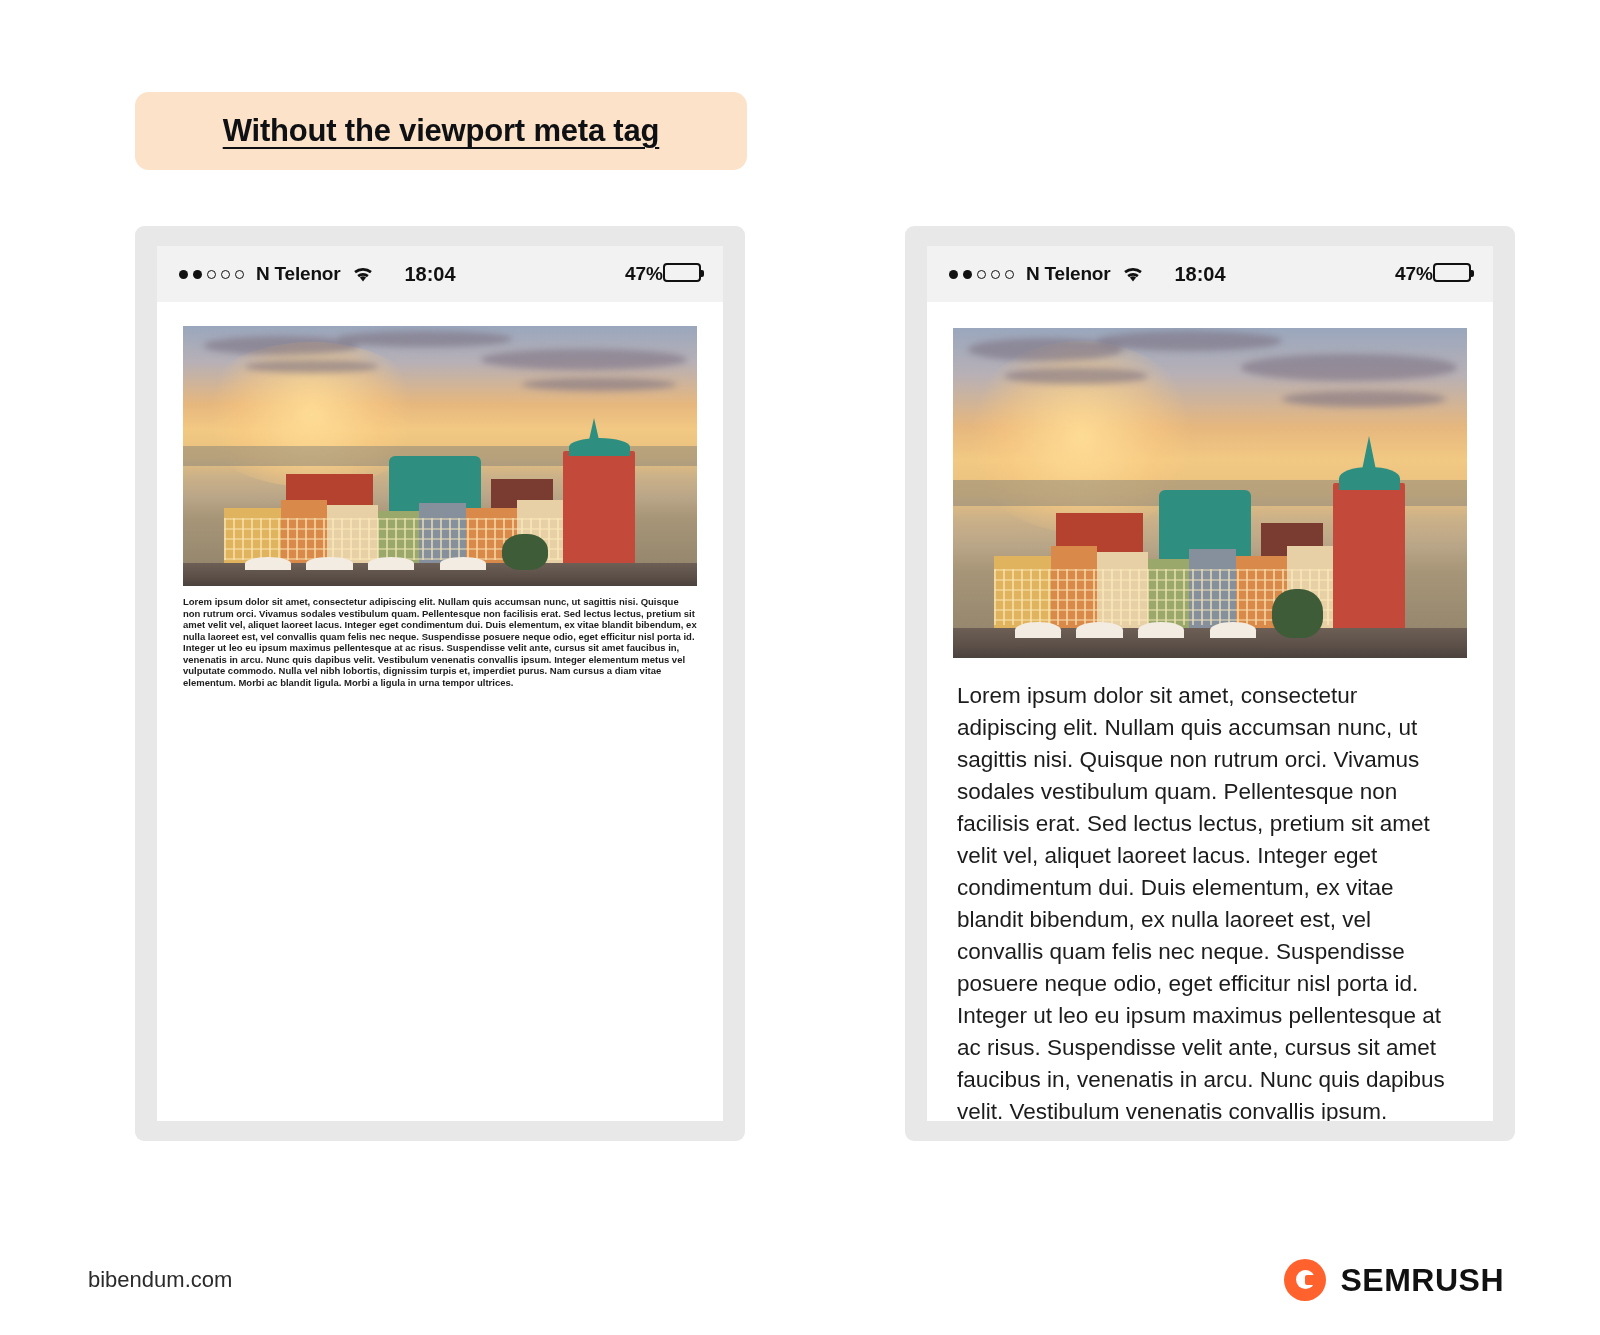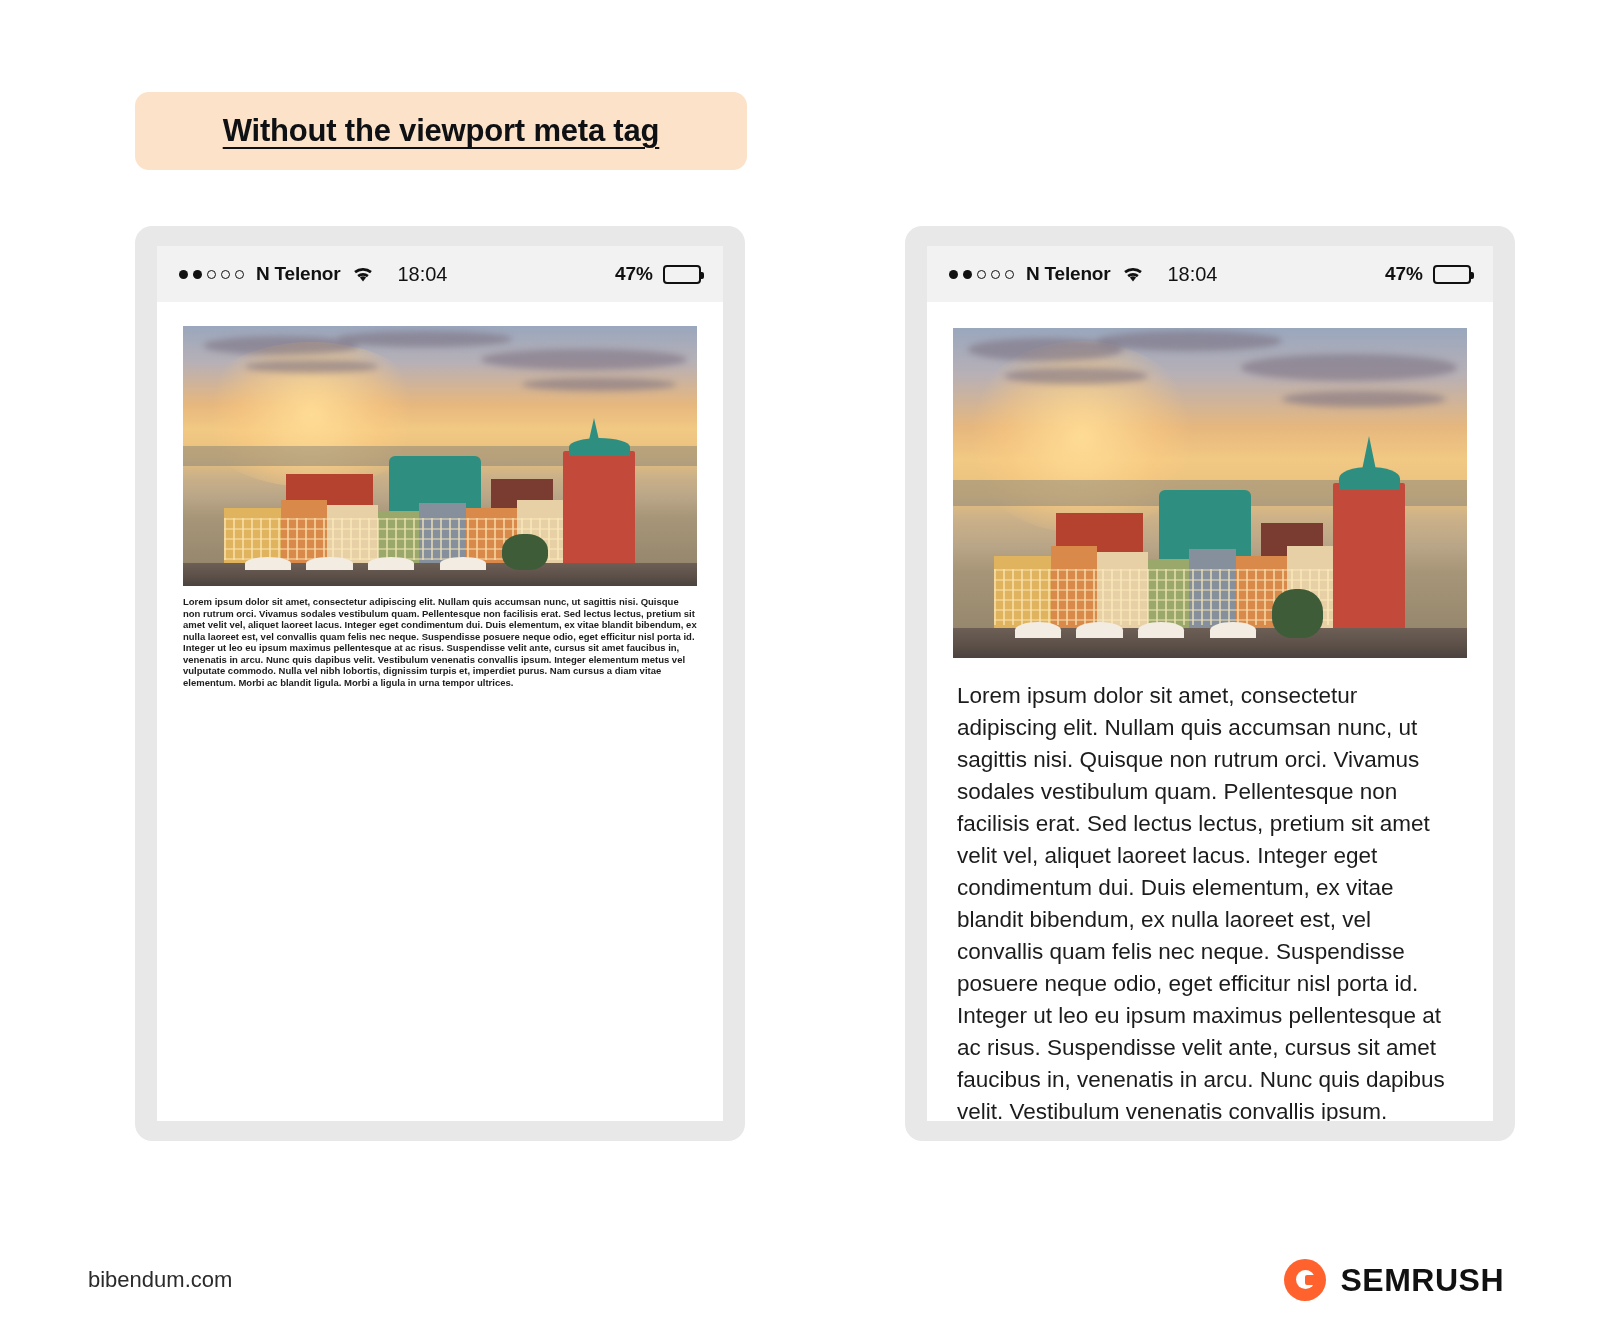"N Telenor" .phone { border-radius: 17px -> 9px }
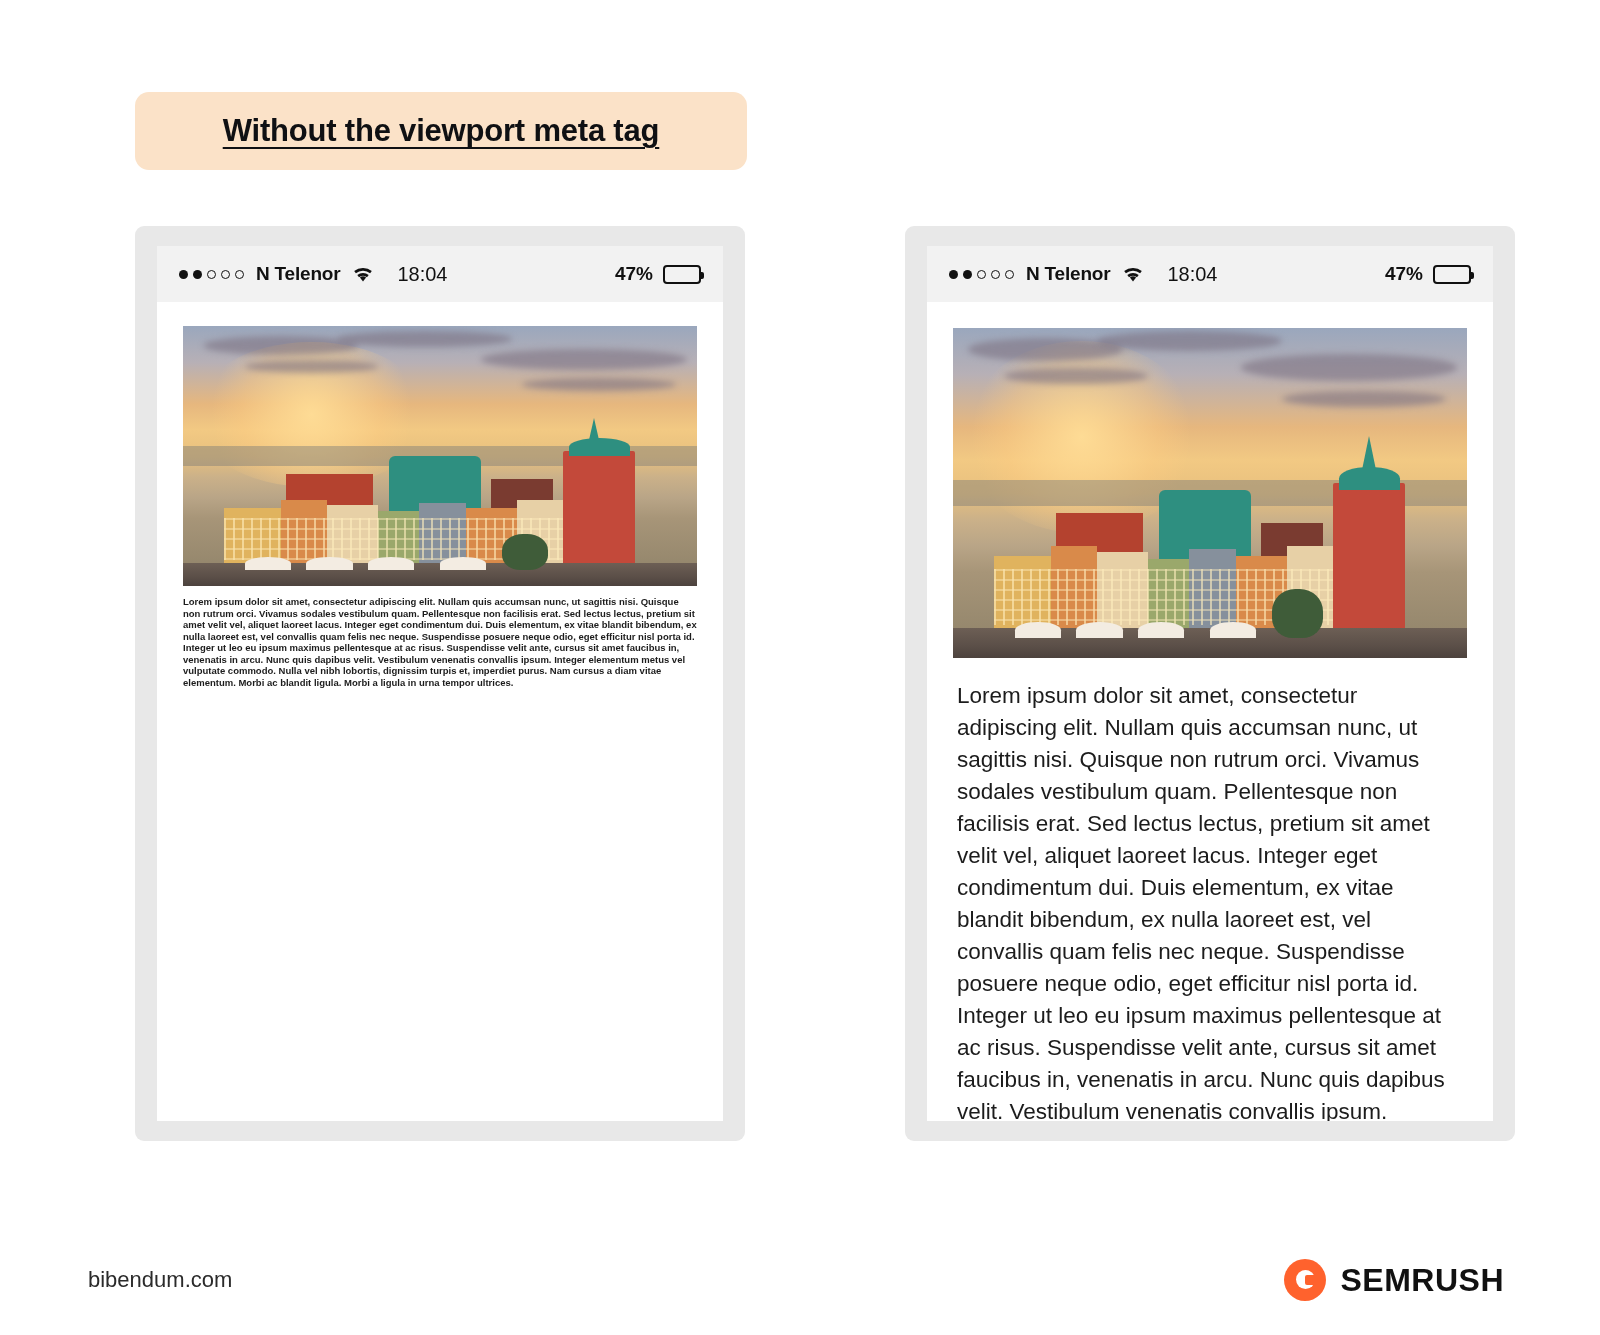"18:04" .clock { font-weight: 400 -> 700; margin-left: 19px -> 26px }
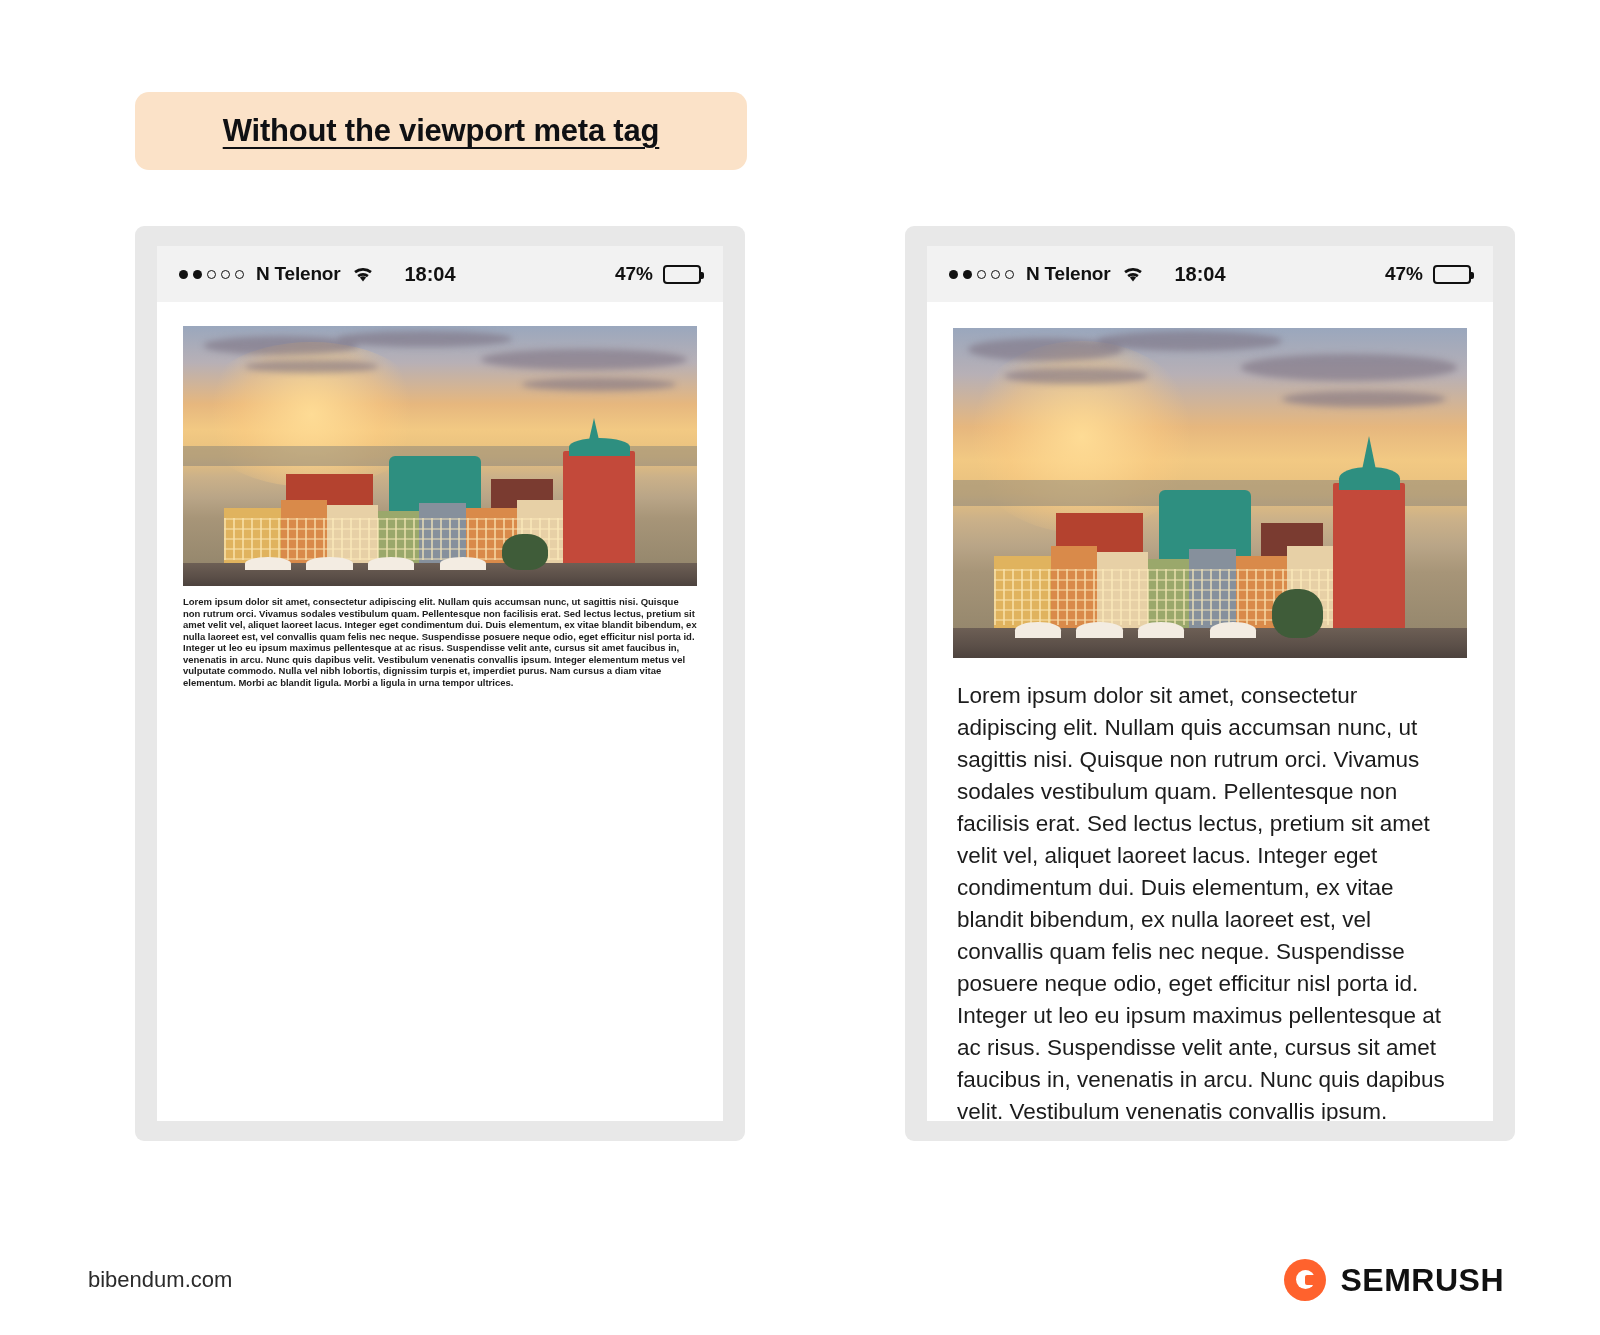"47%" .sb-right { align-items: center -> none; gap: 10px -> none }
